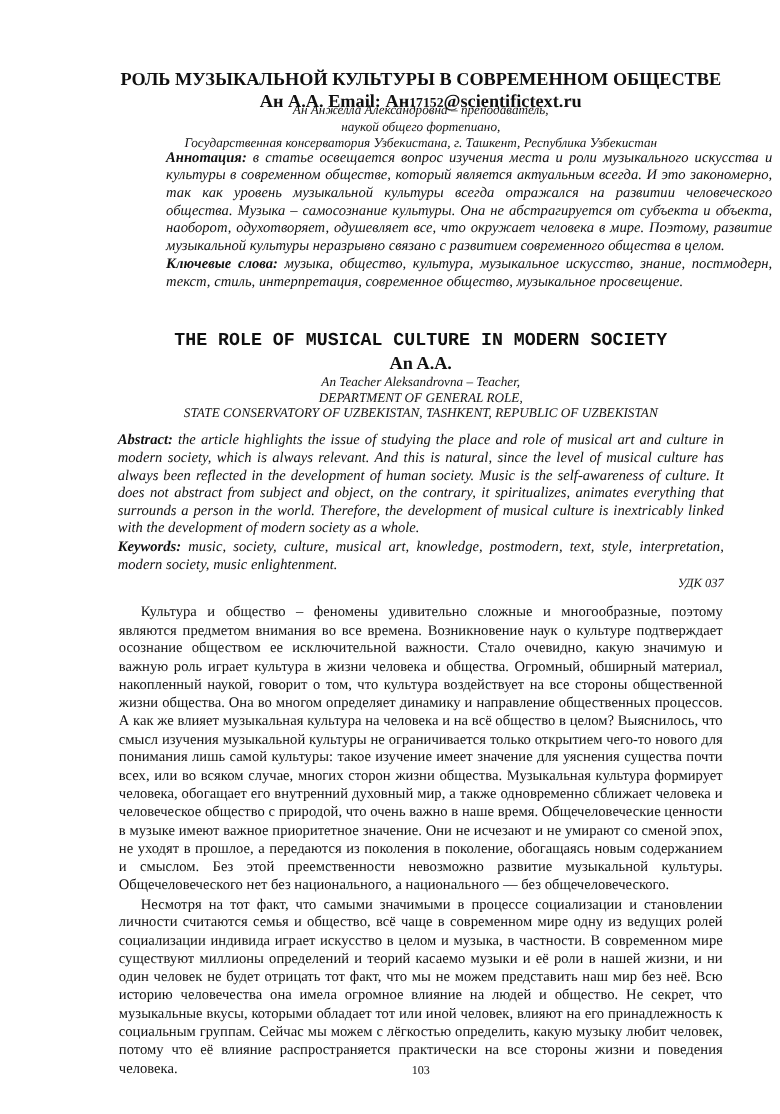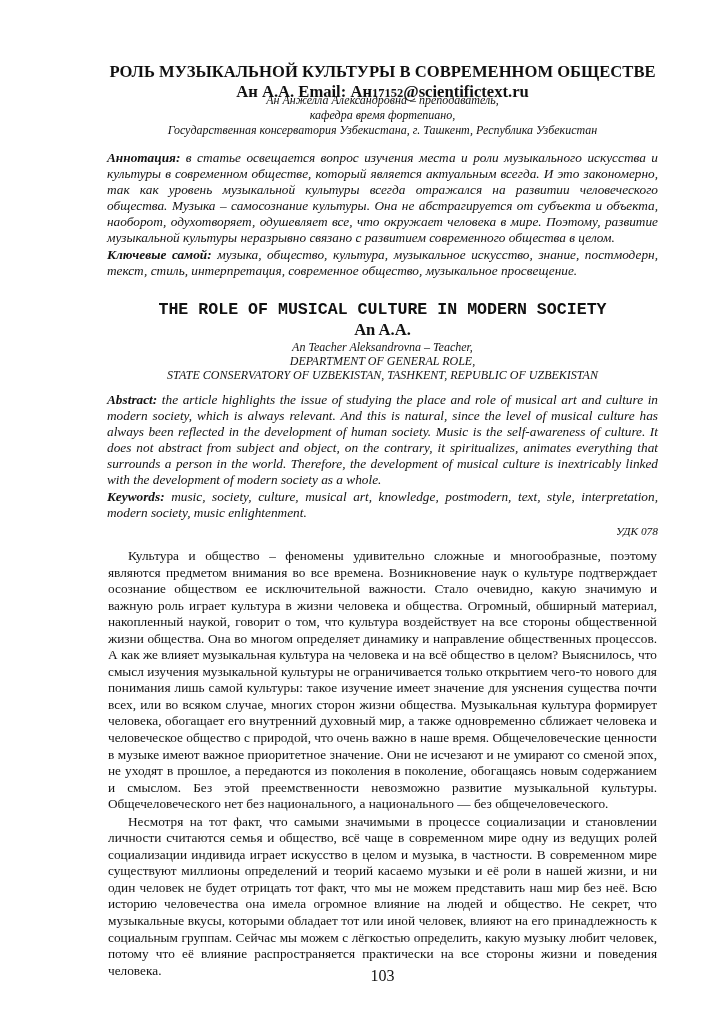"кафедра время фортепиано," div.aff { text: кафедра время -> наукой общего }
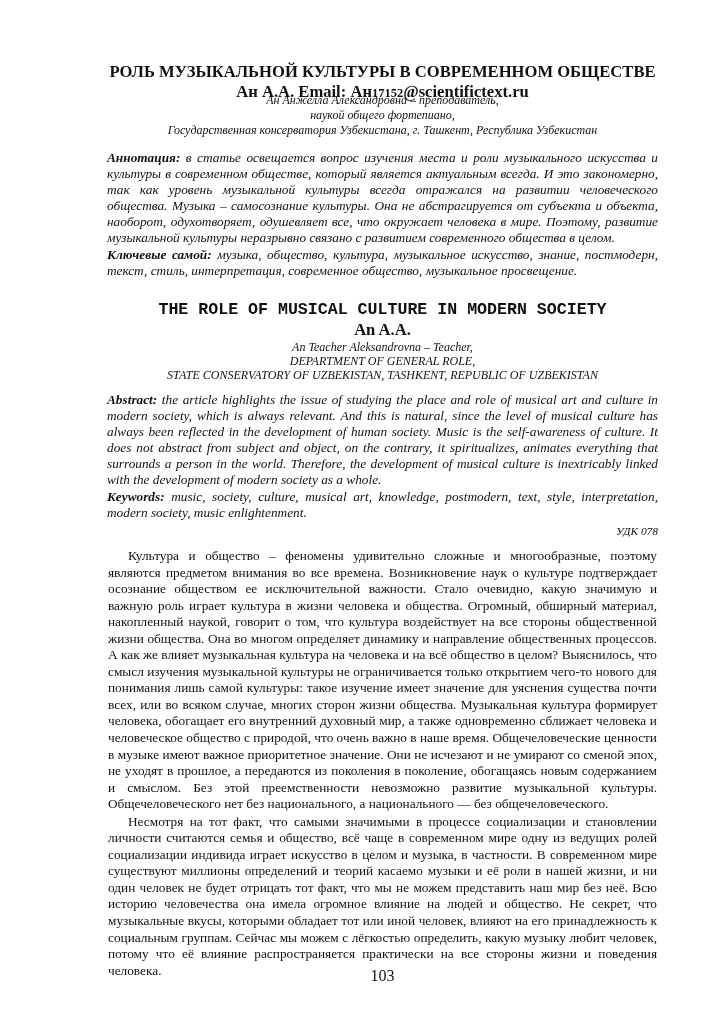"Аннотация: в статье освещается вопрос" div.block { margin-left: none -> 44px; top: 150px -> 135px }
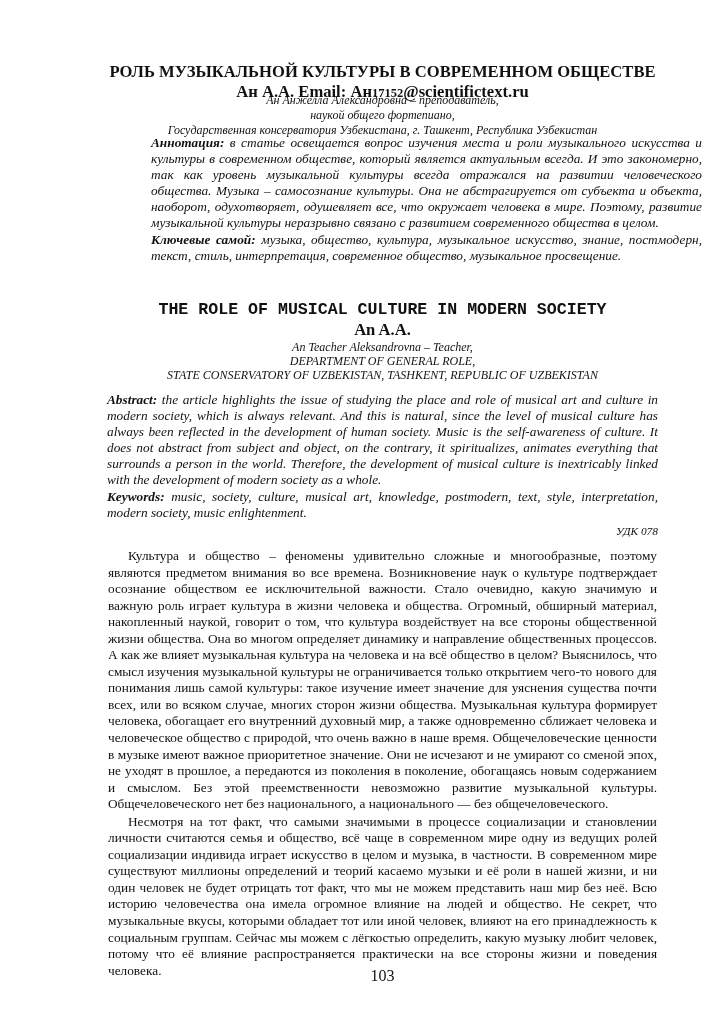"Ключевые самой:" b { text: самой -> слова }
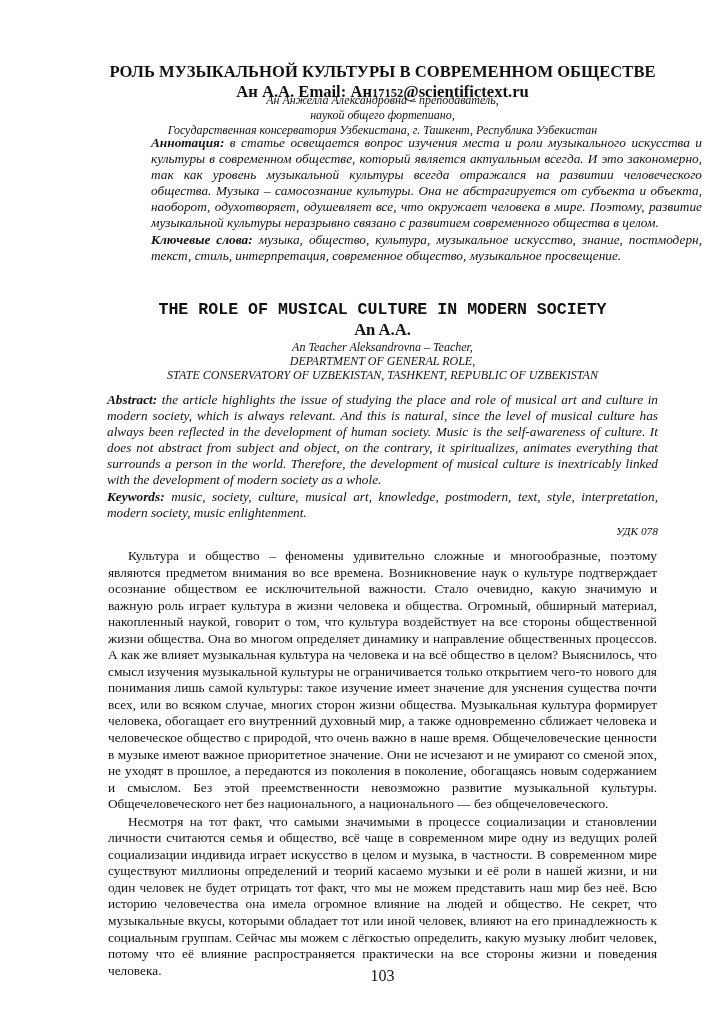"УДК 078" div.udk { text: 078 -> 037 }
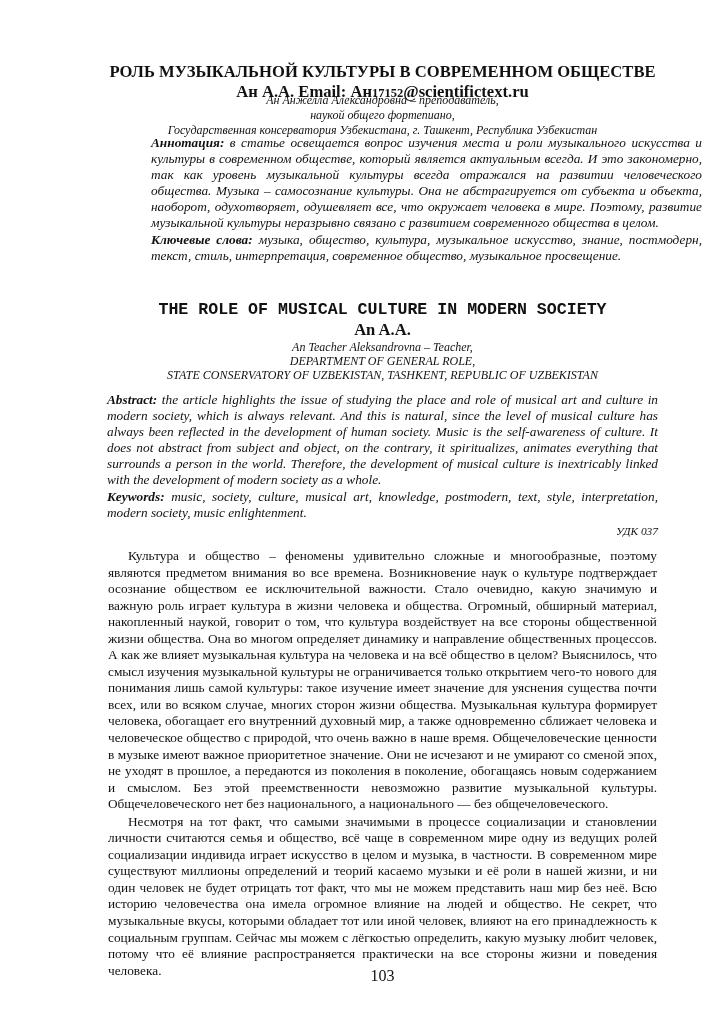"103" .pagenum { font-size: 16px -> 11px }
